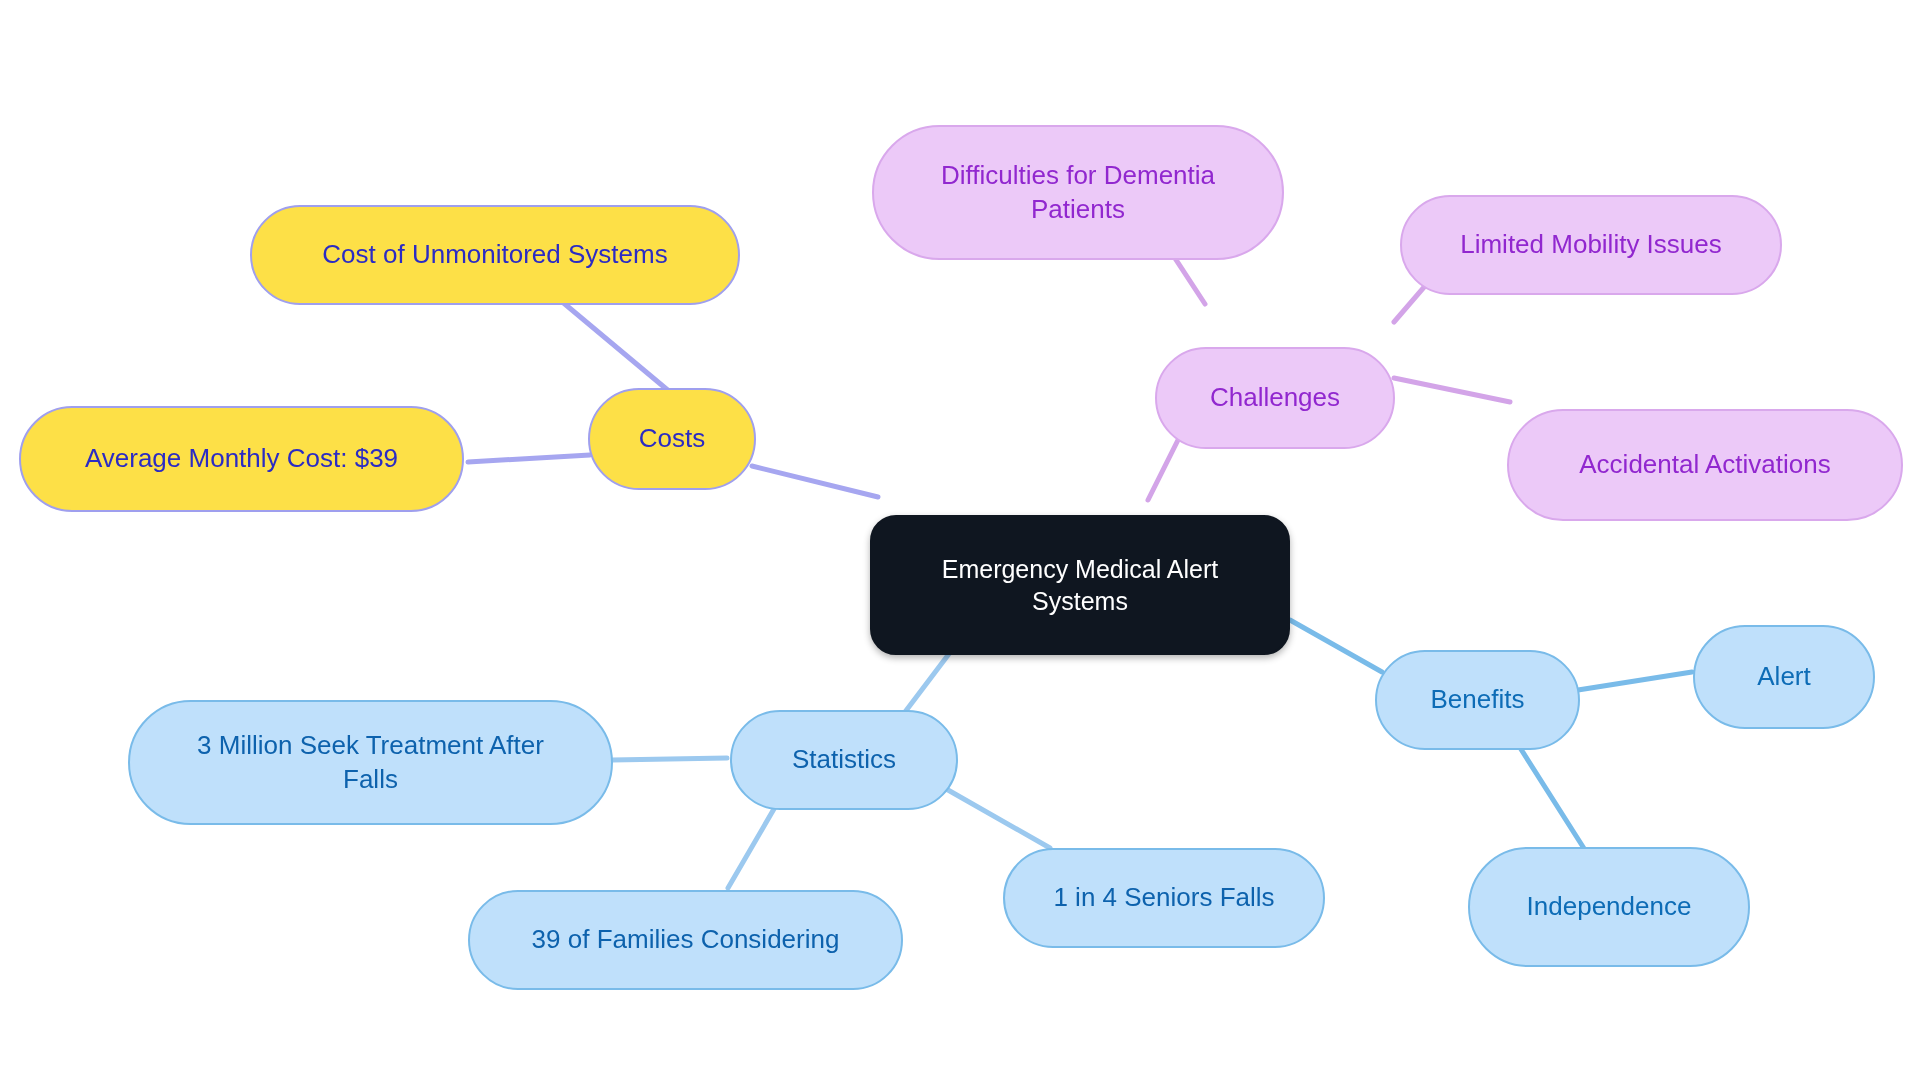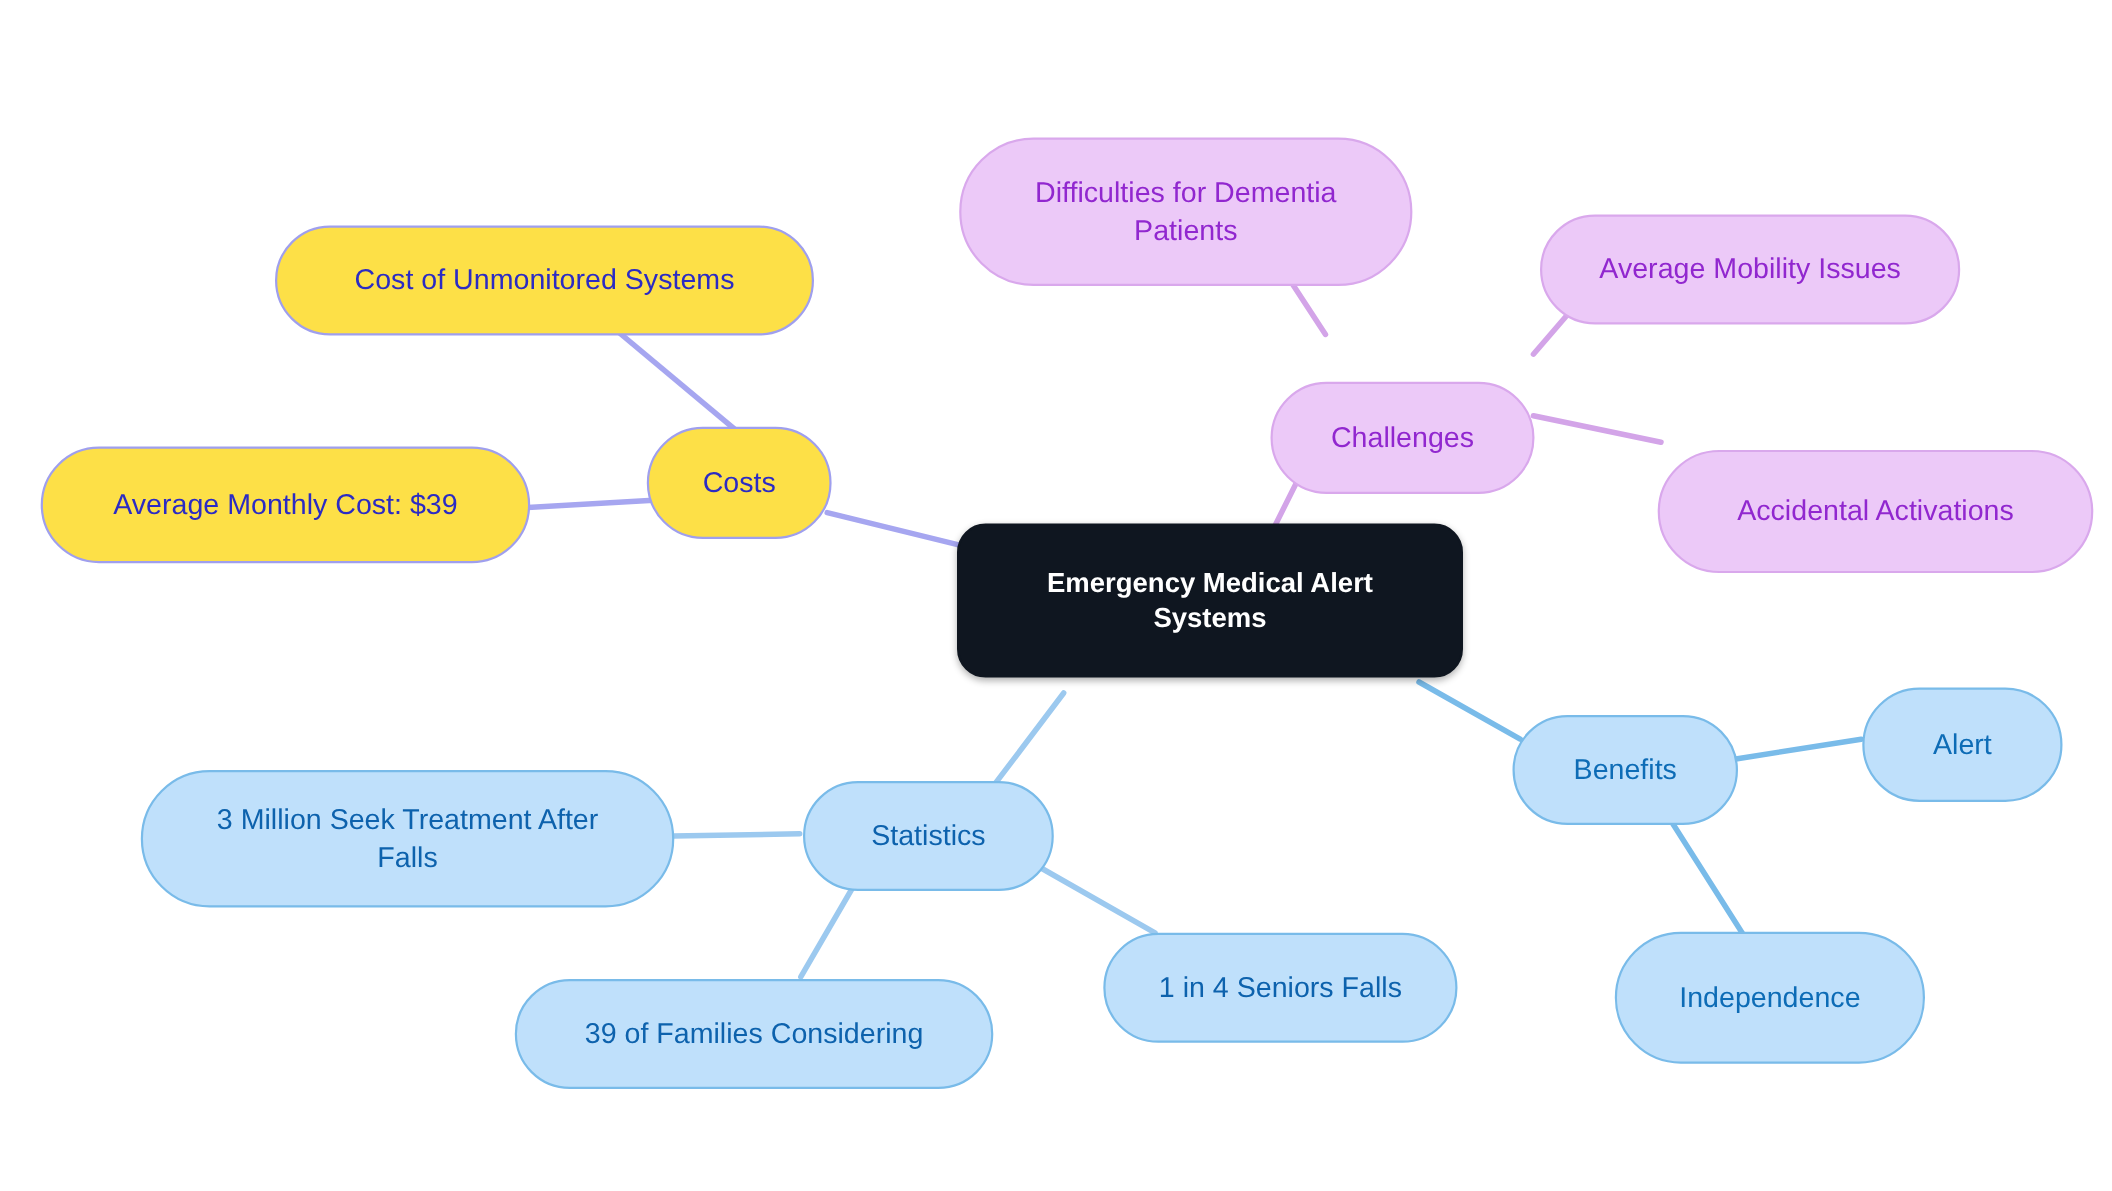"Average Mobility Issues" div.node { text: Average -> Limited }
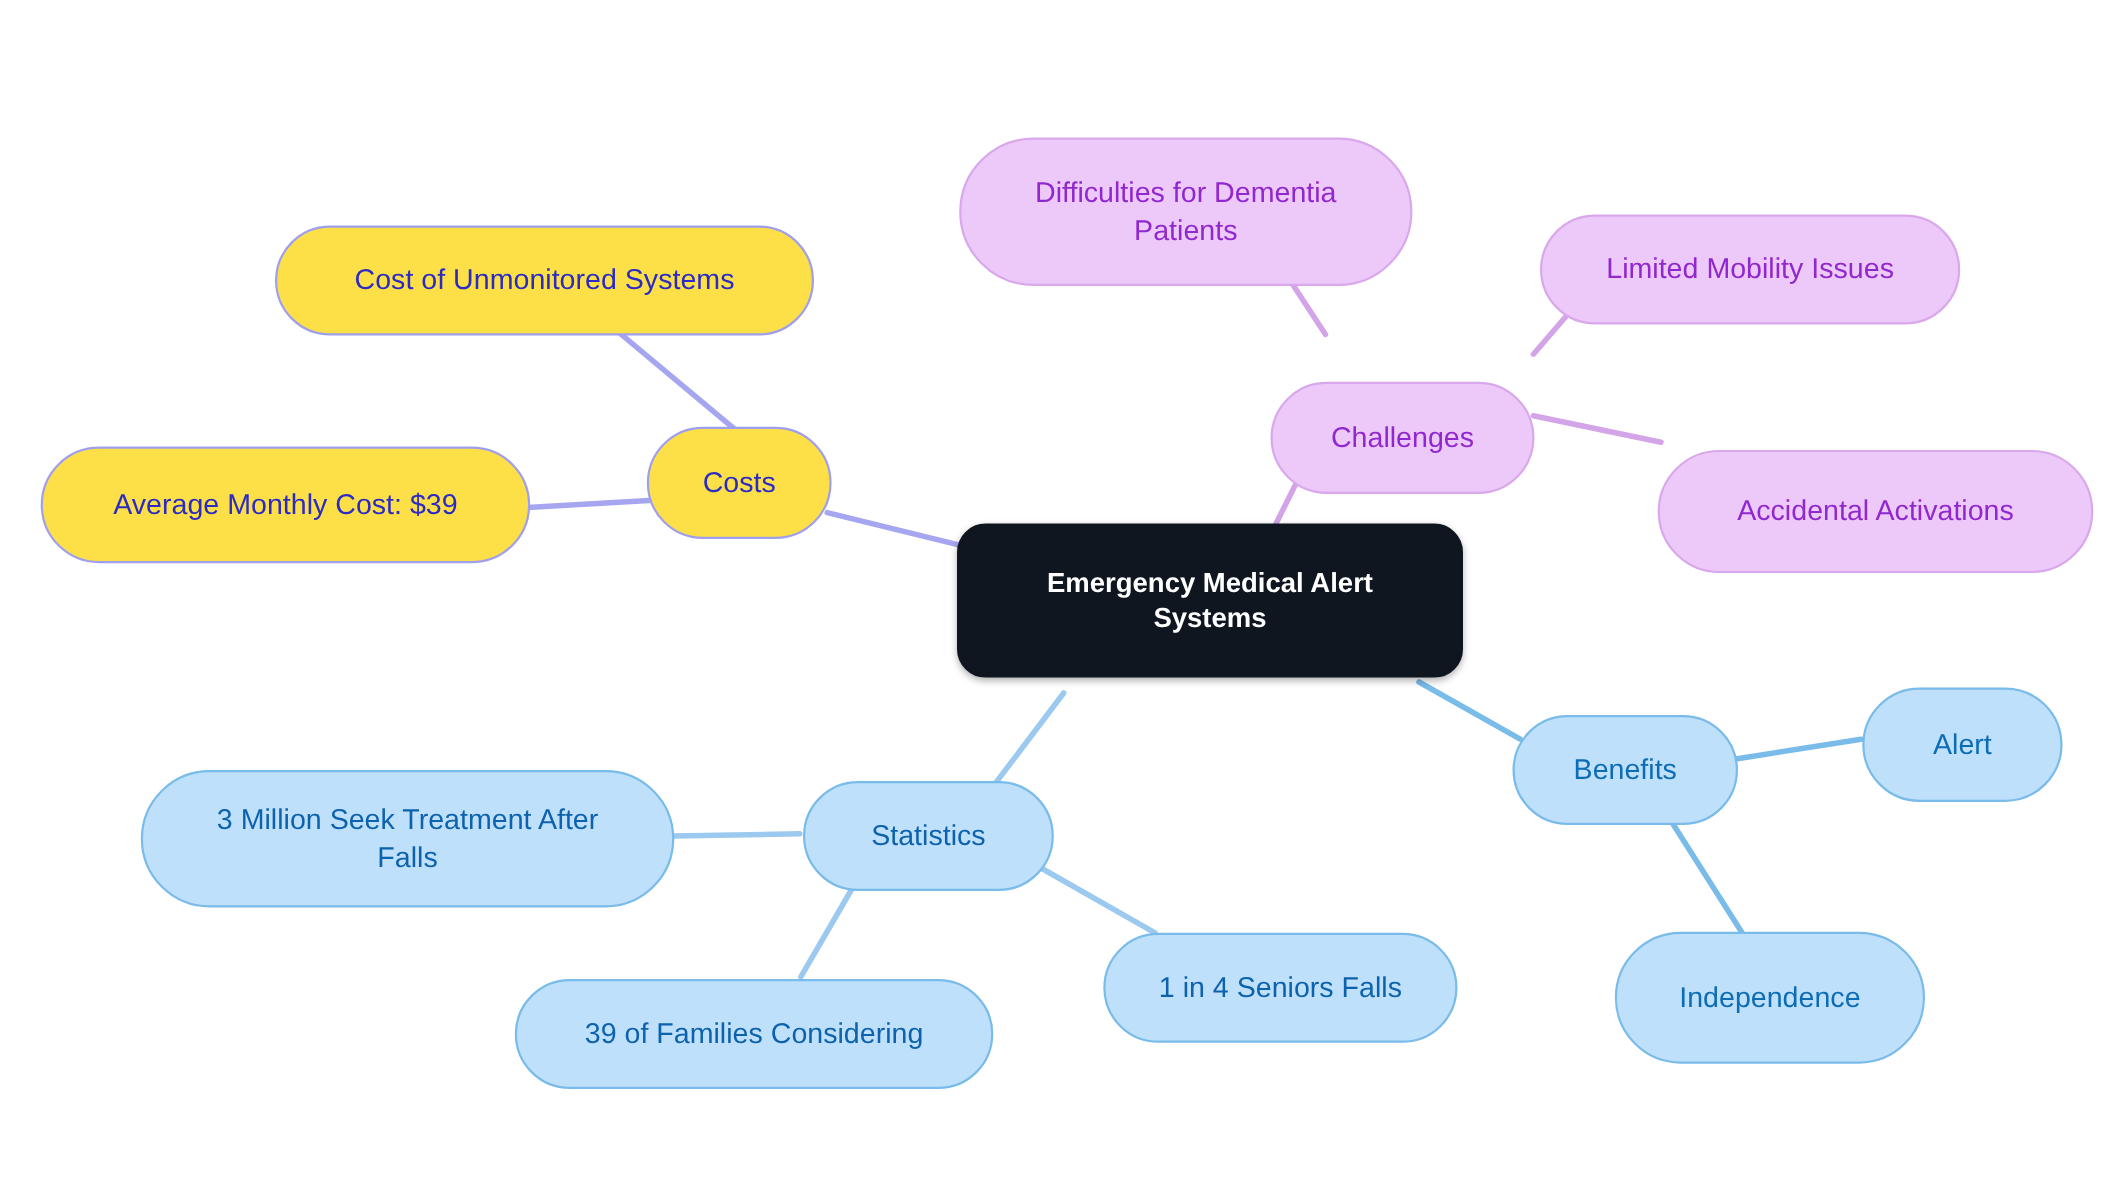"Average Monthly Cost: $39" div.node { left: 37px -> 19px }
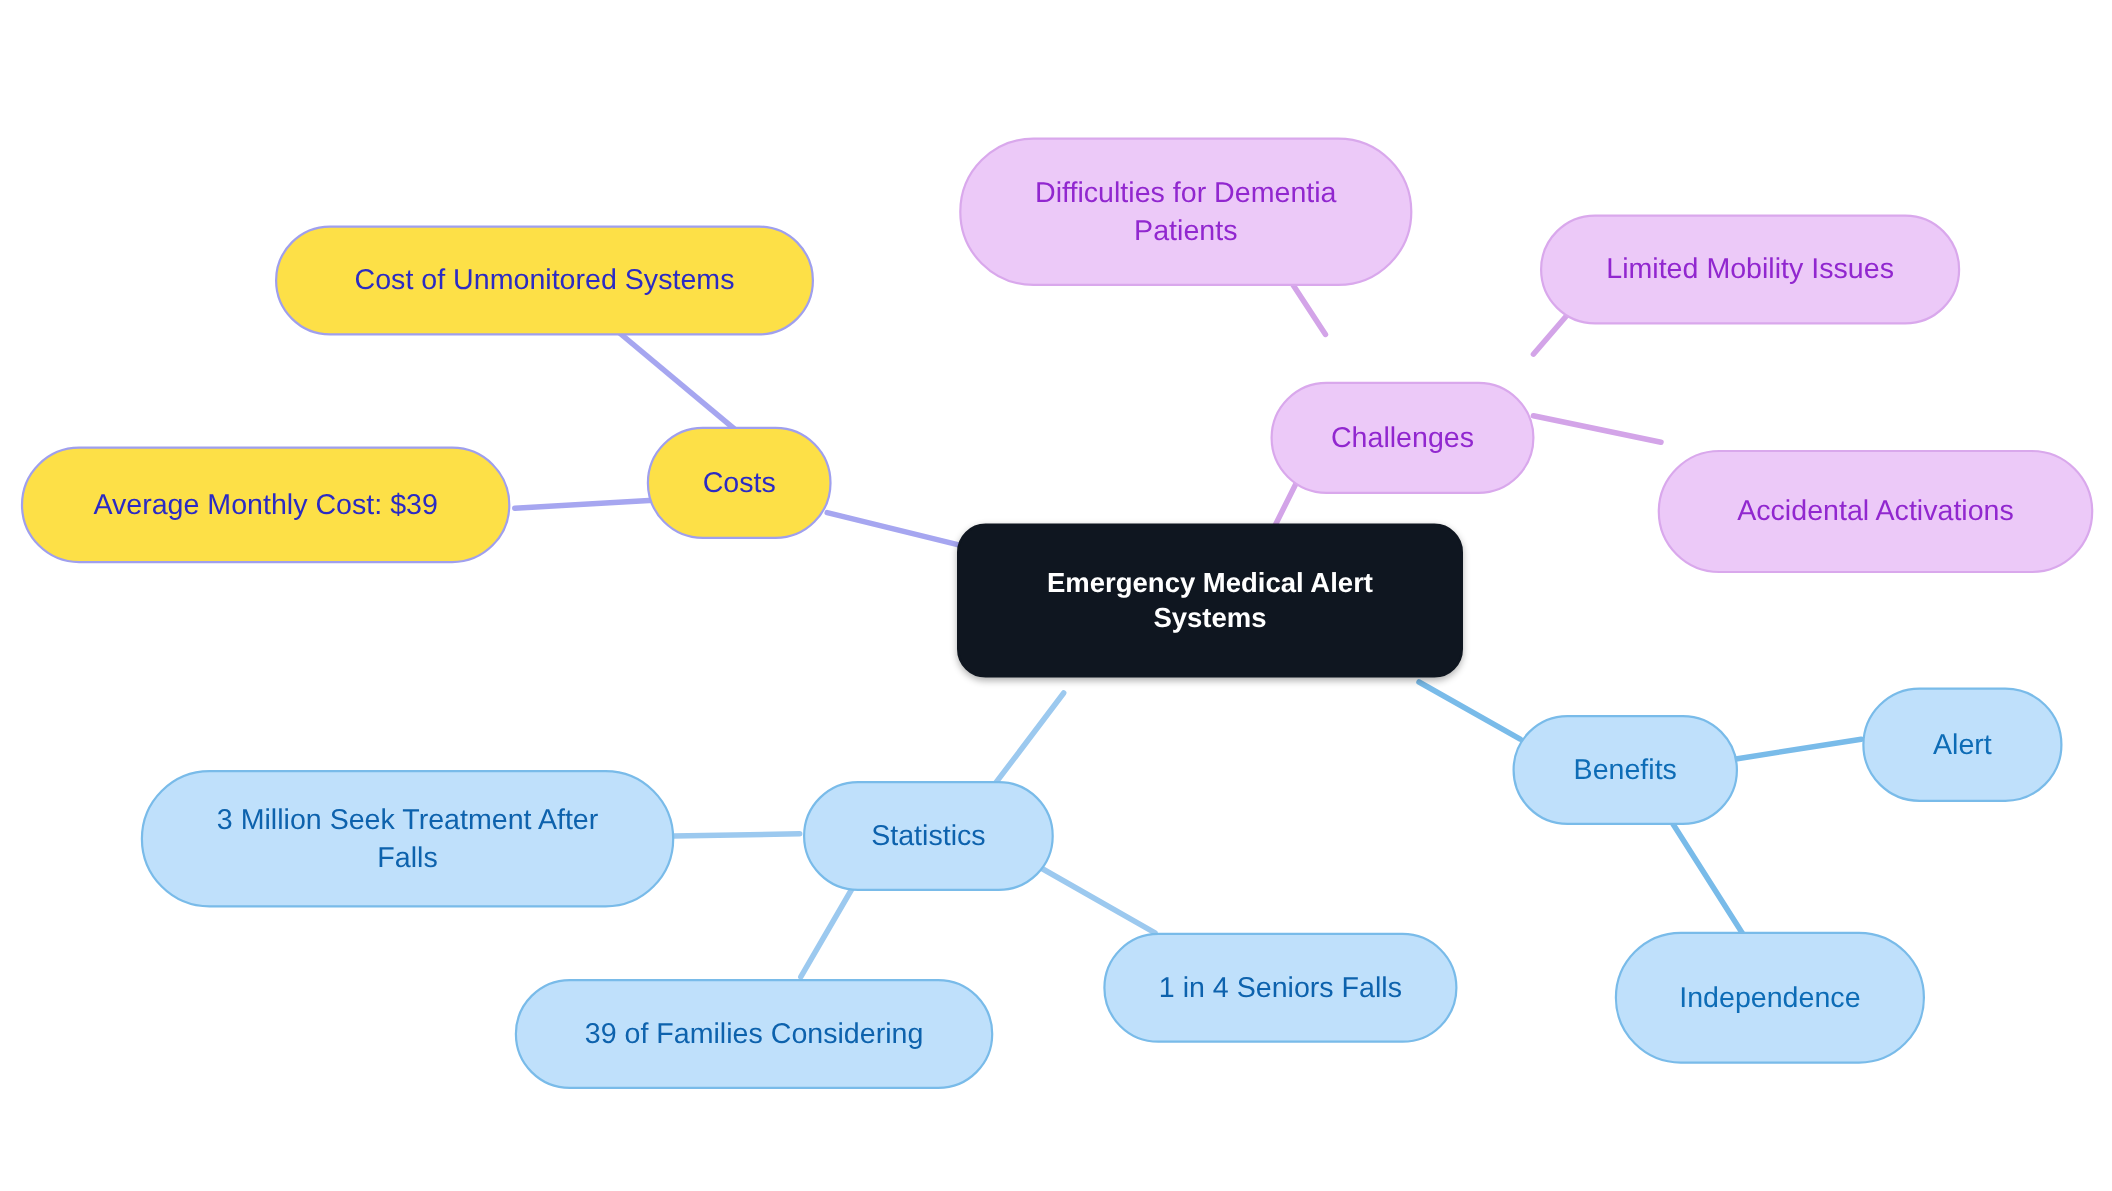"Emergency Medical Alert" div.node { font-weight: bold -> none; top: 476px -> 515px; width: 460px -> 420px }
